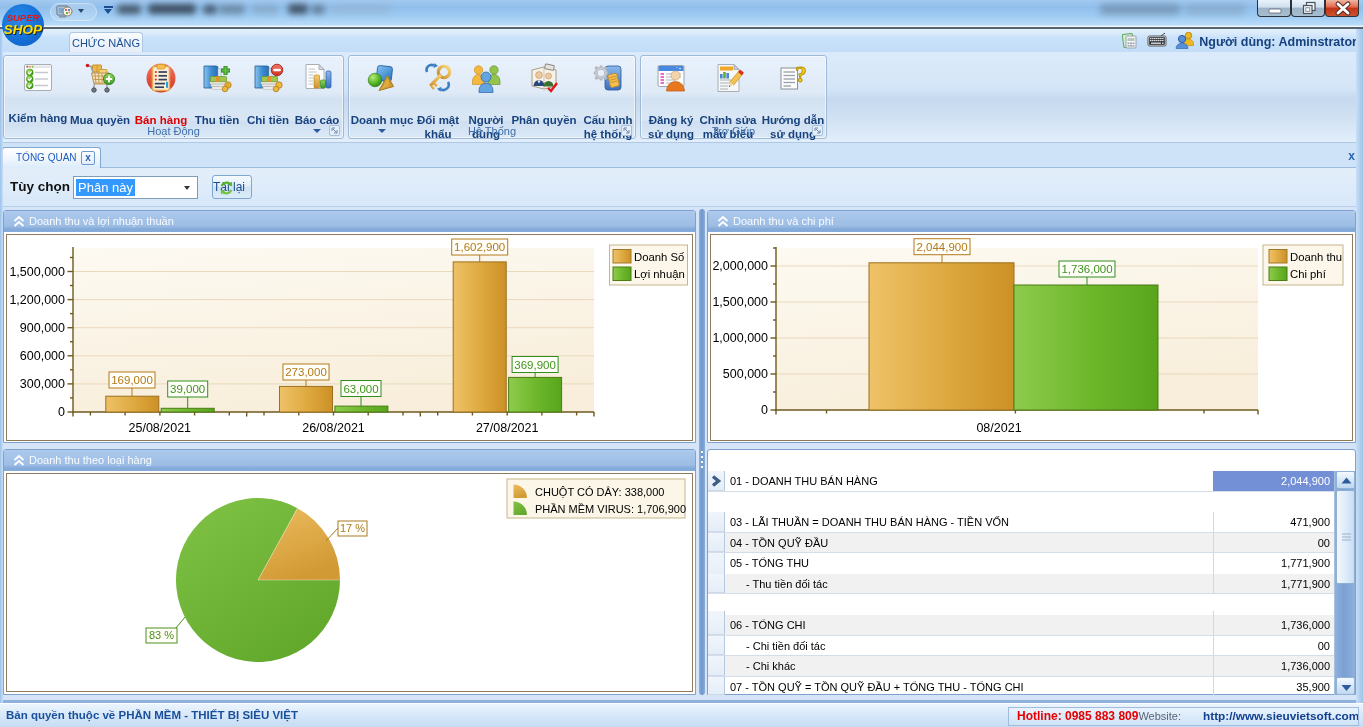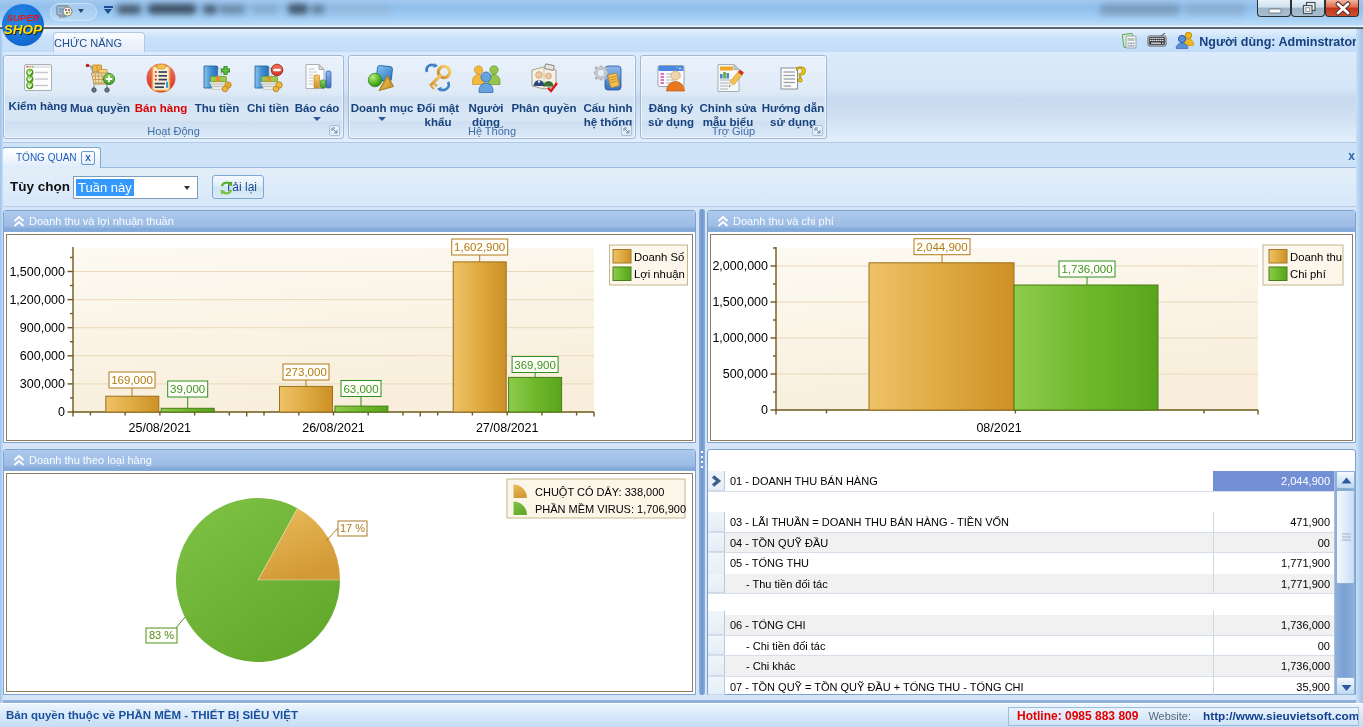"CHỨC NĂNG" #ribtab { left: 53px -> 69px; text-align: left -> center; width: 92px -> 74px }
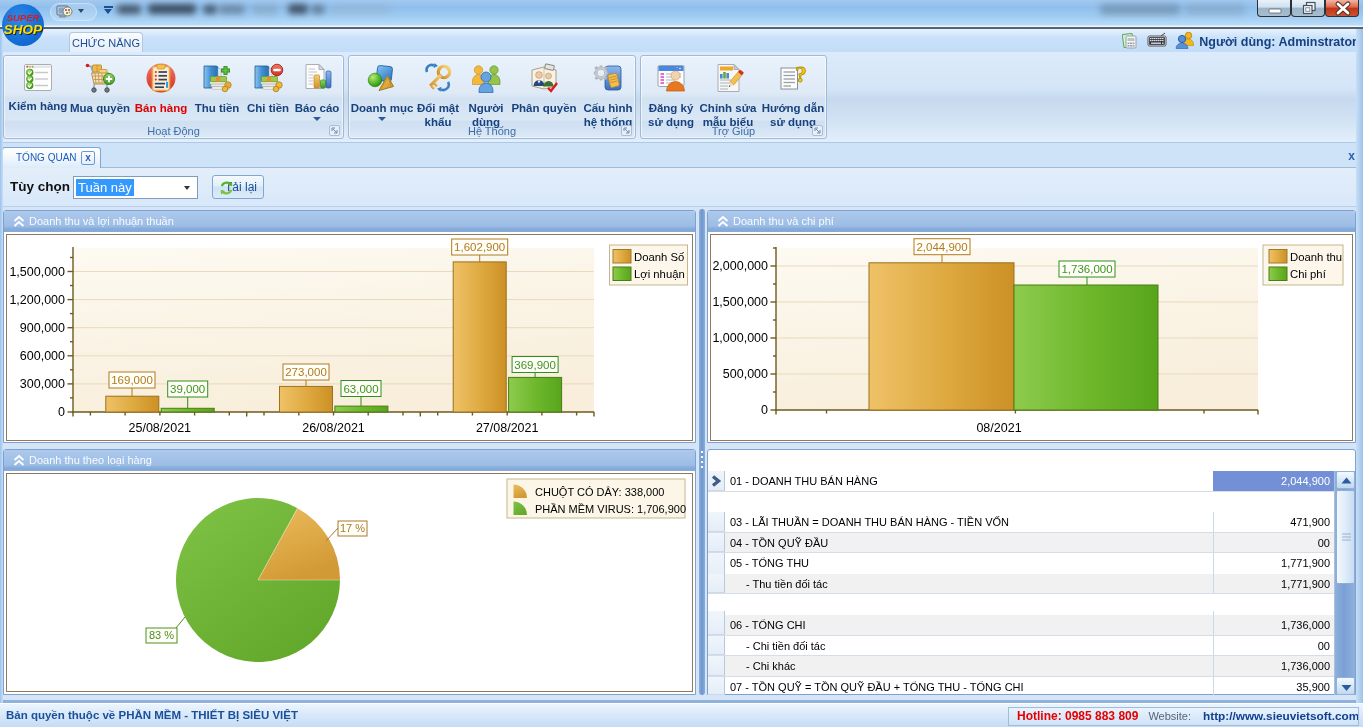"Kiểm hàng" .rbtn .rlb { margin-top: 8px -> 20px }
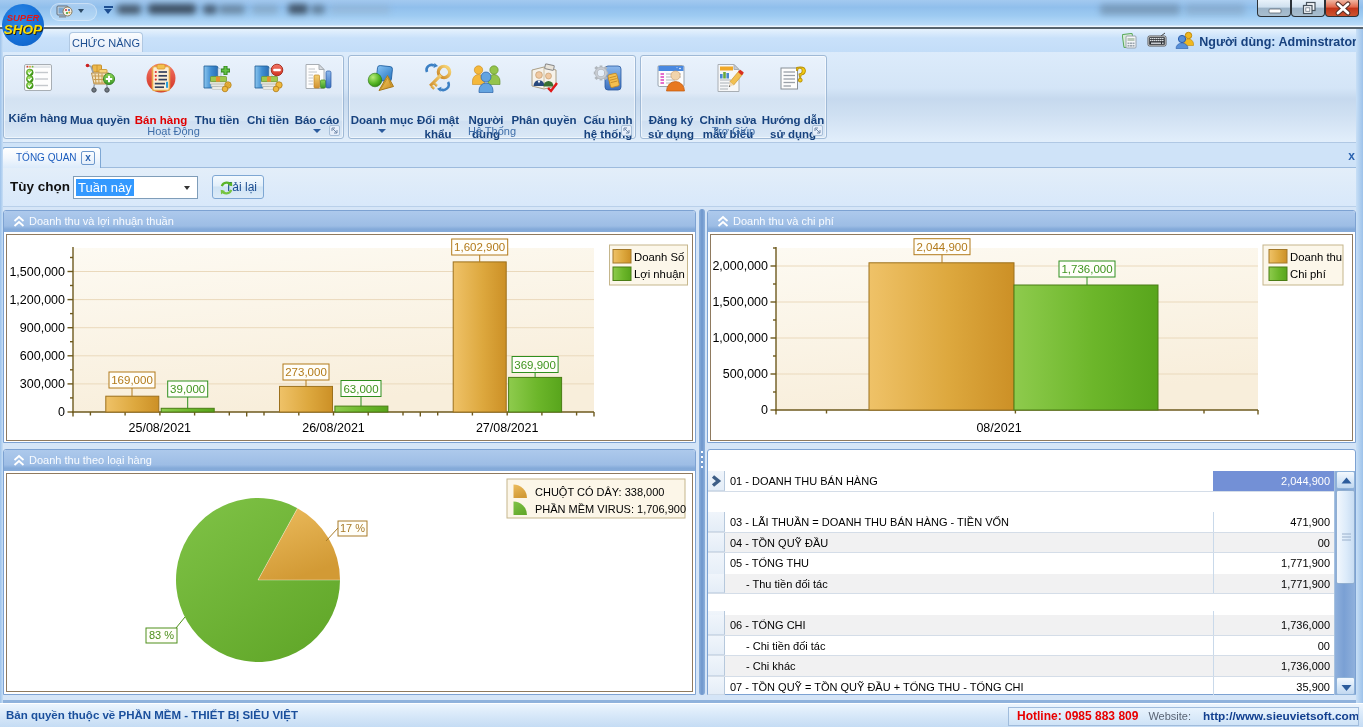"Tuần này" span.sel { text: Tuần -> Phân }
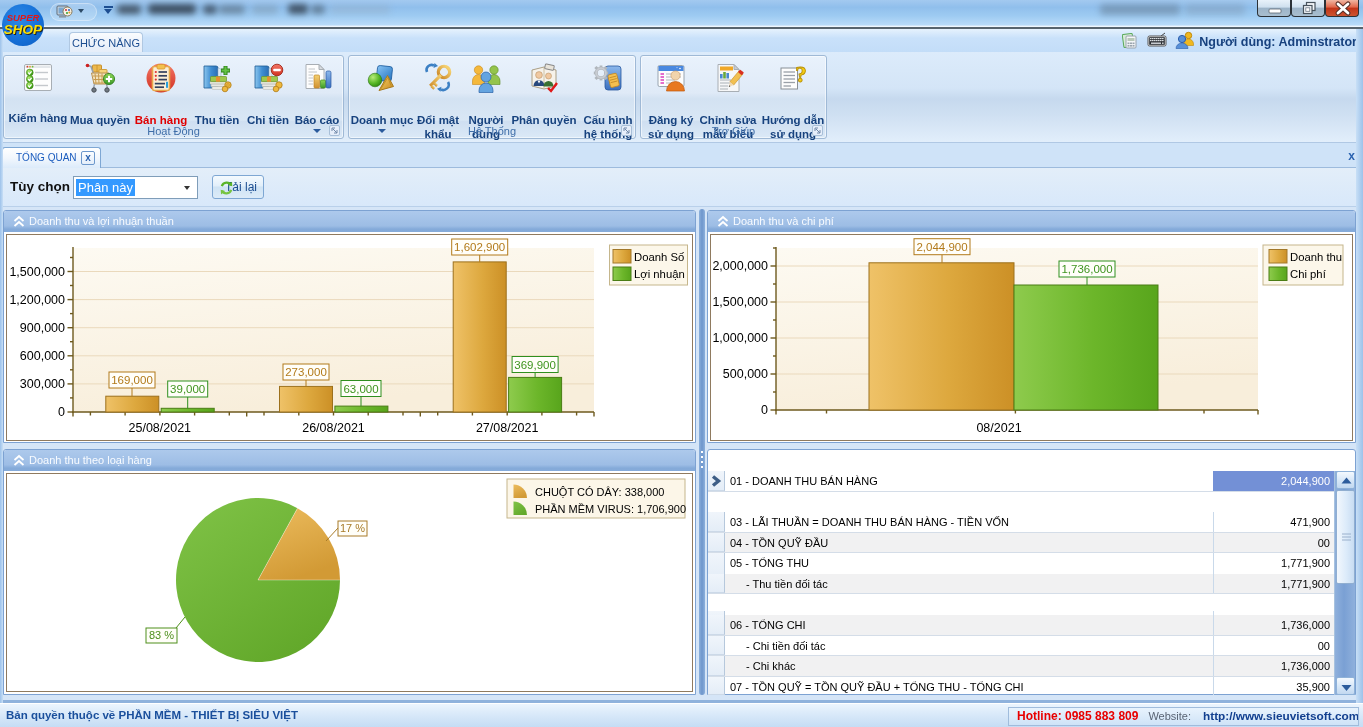"Tải lại" #btnreload { width: 52px -> 40px }
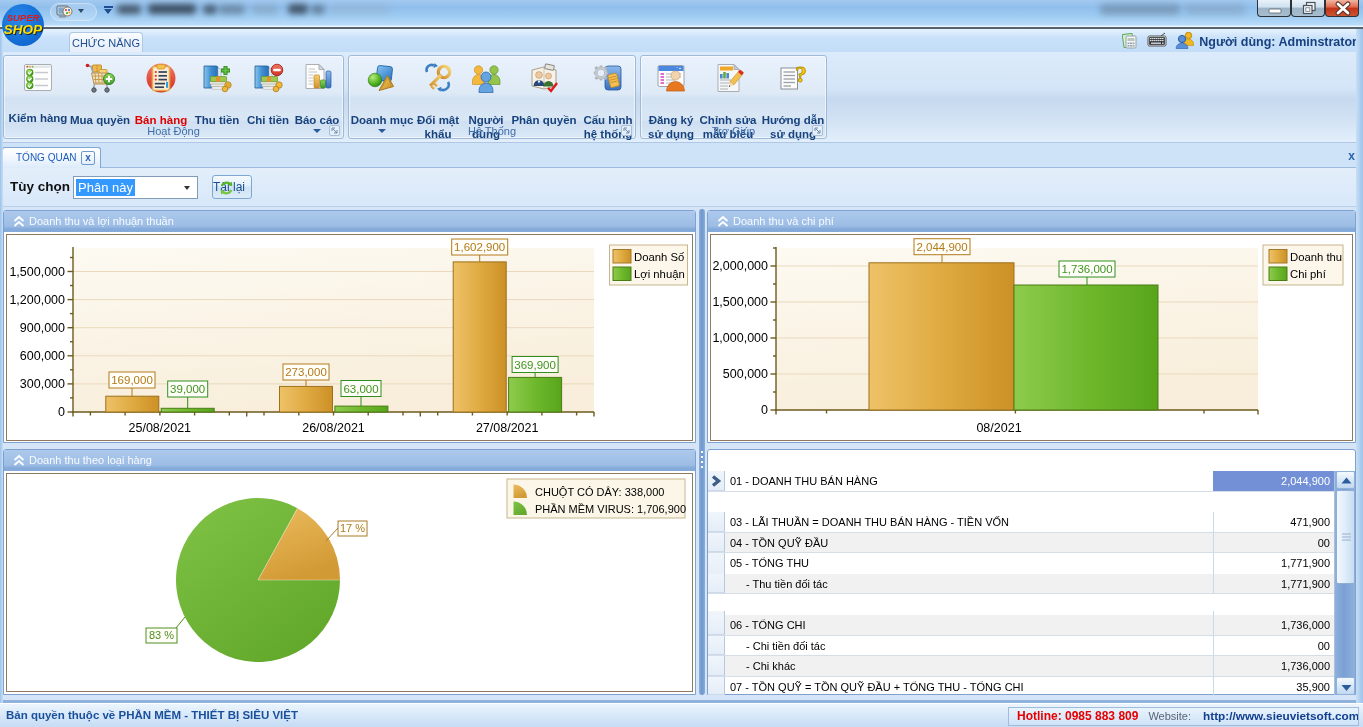"Website:" span { margin-left: 10px -> none }
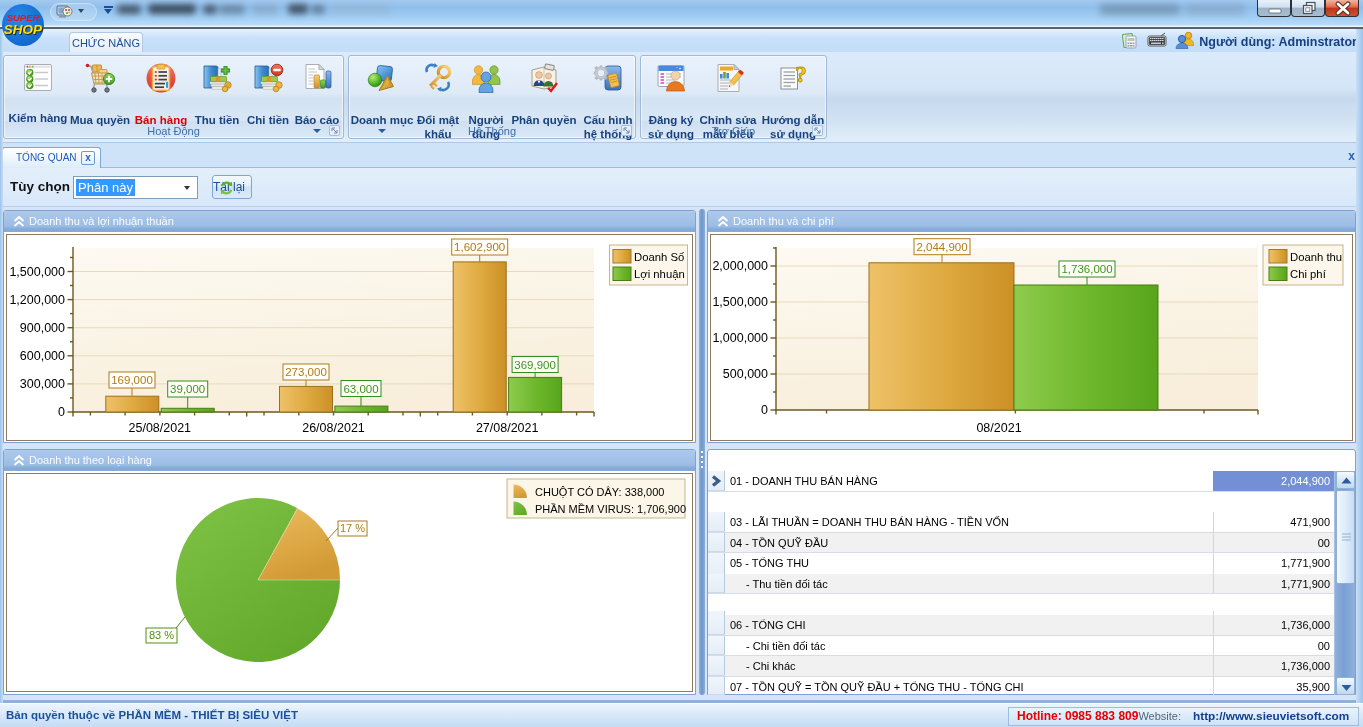"http://www.sieuvietsoft.com" span { margin-left: 12px -> 22px }
